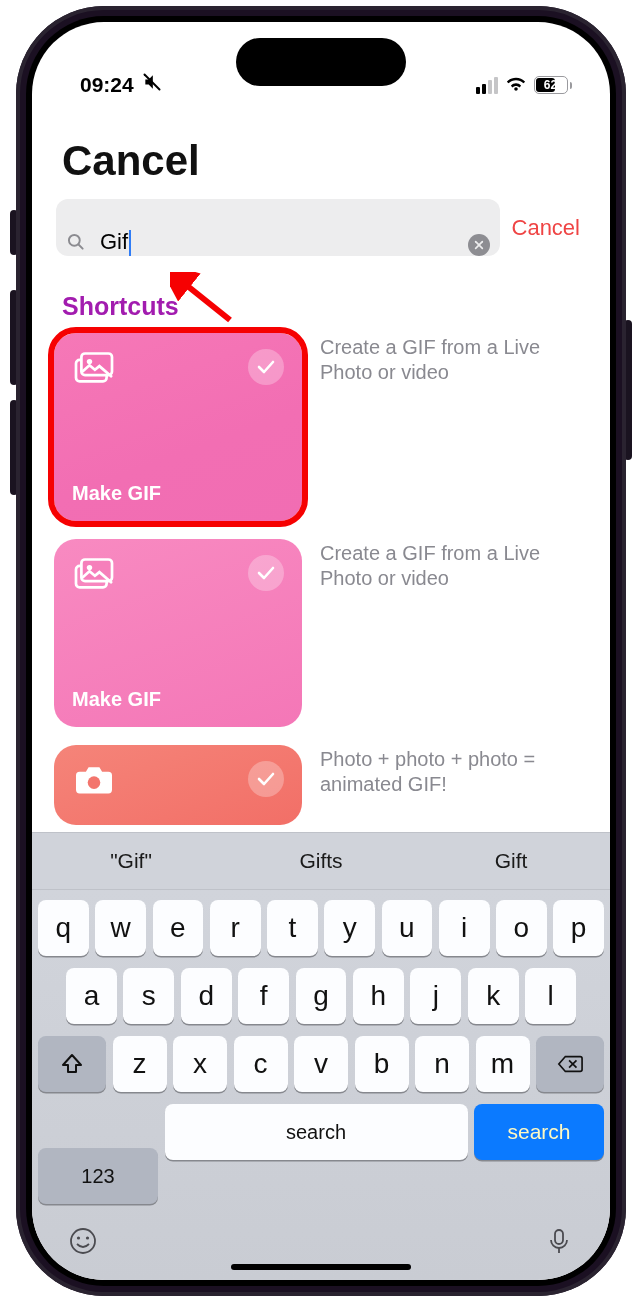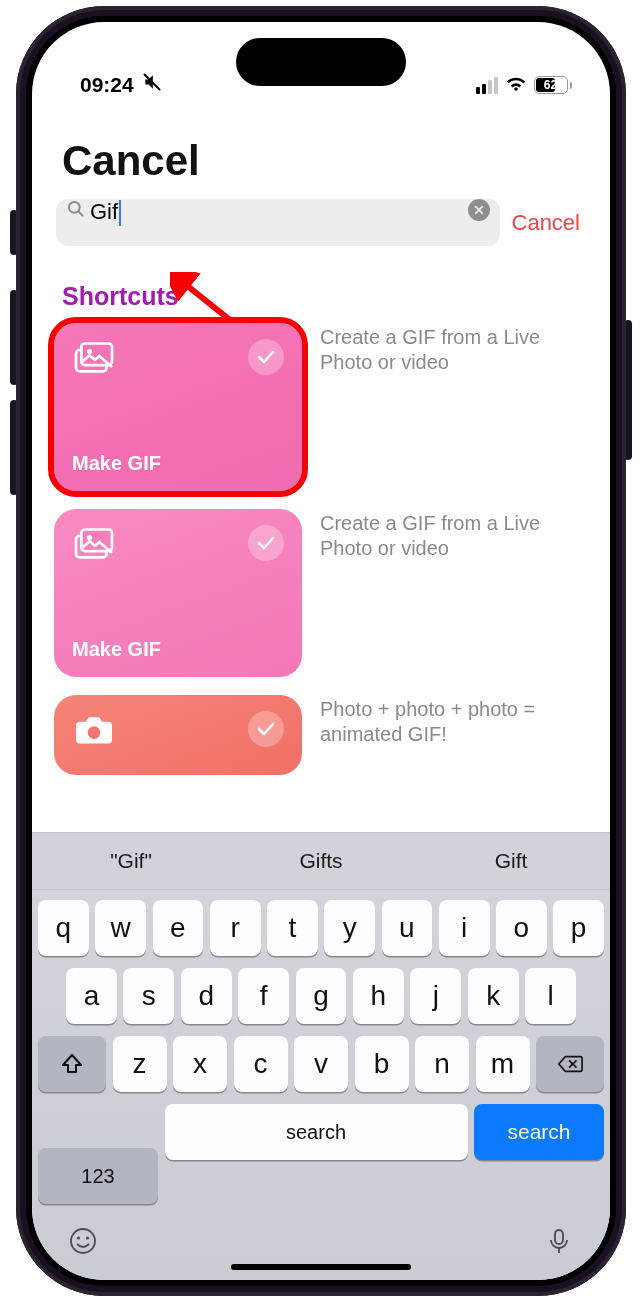"Gif" .search-field { align-items: flex-start -> flex-end; gap: 4px -> 14px; height: 47px -> 57px }
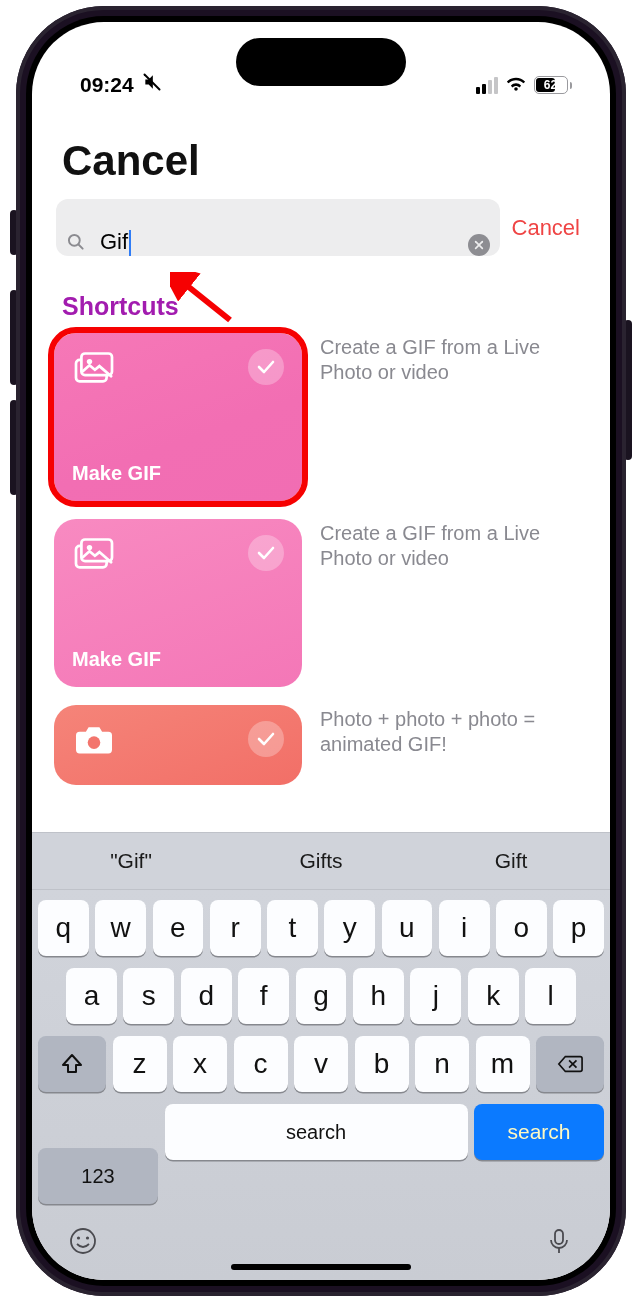"Make GIF" .card { height: 168px -> 188px }
